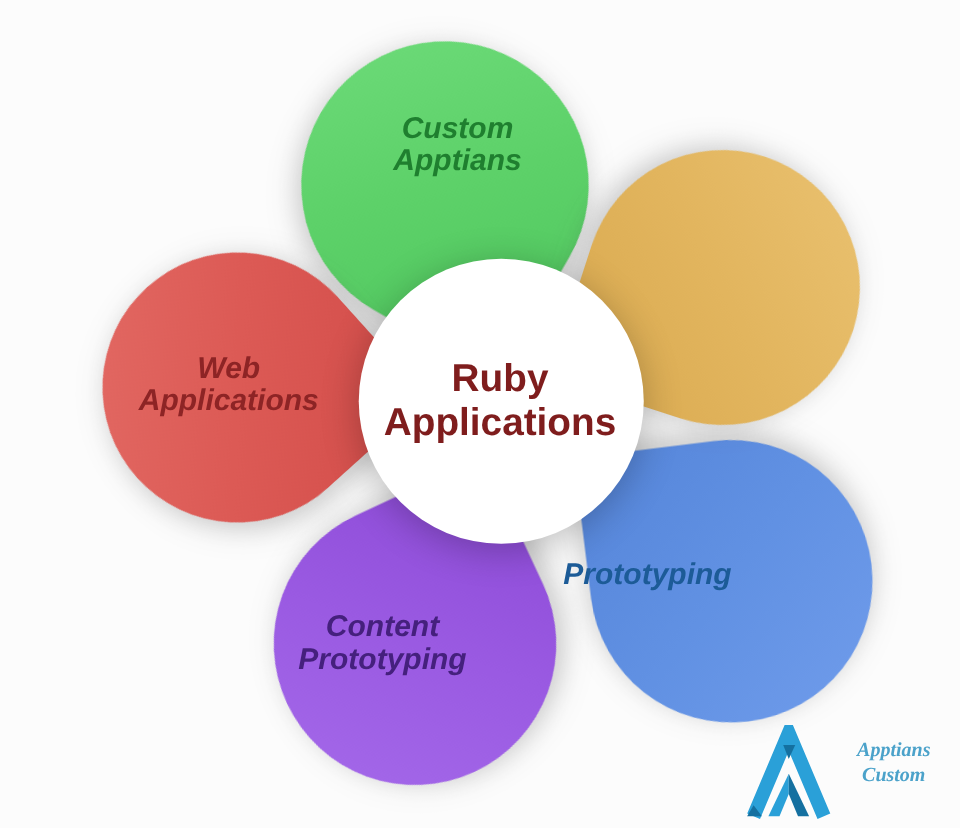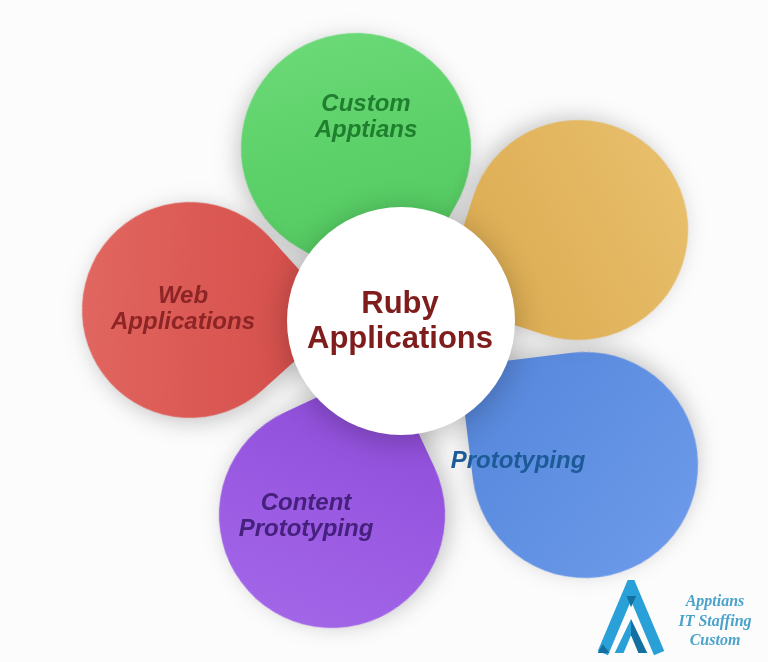"IT Staffing" div { html: <div>IT Staffing</div> -> none }
